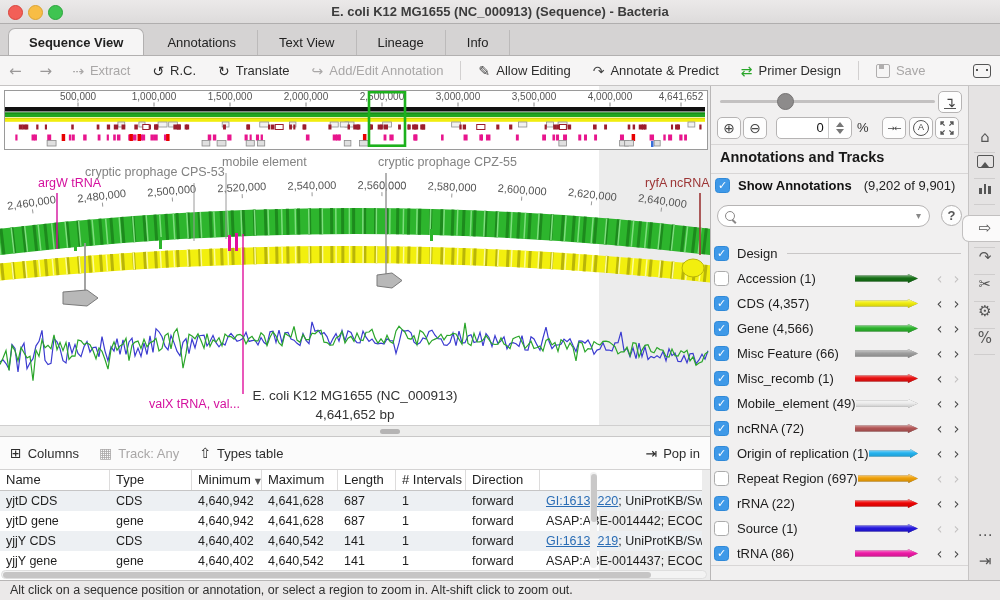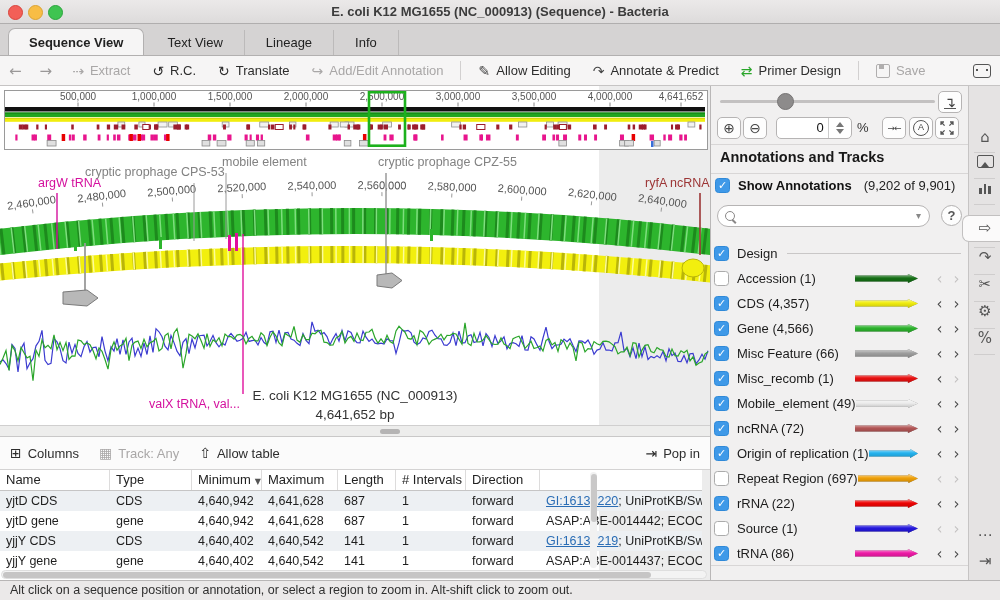"Annotations" div.tab { html: none -> <div>Annotations</div> }
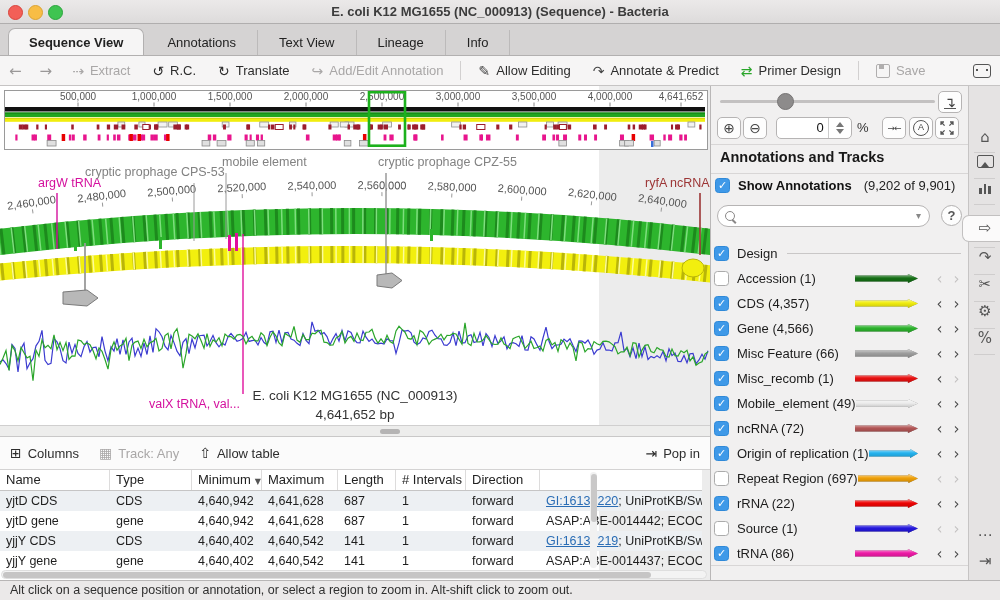"Allow table" span { text: Allow -> Types }
